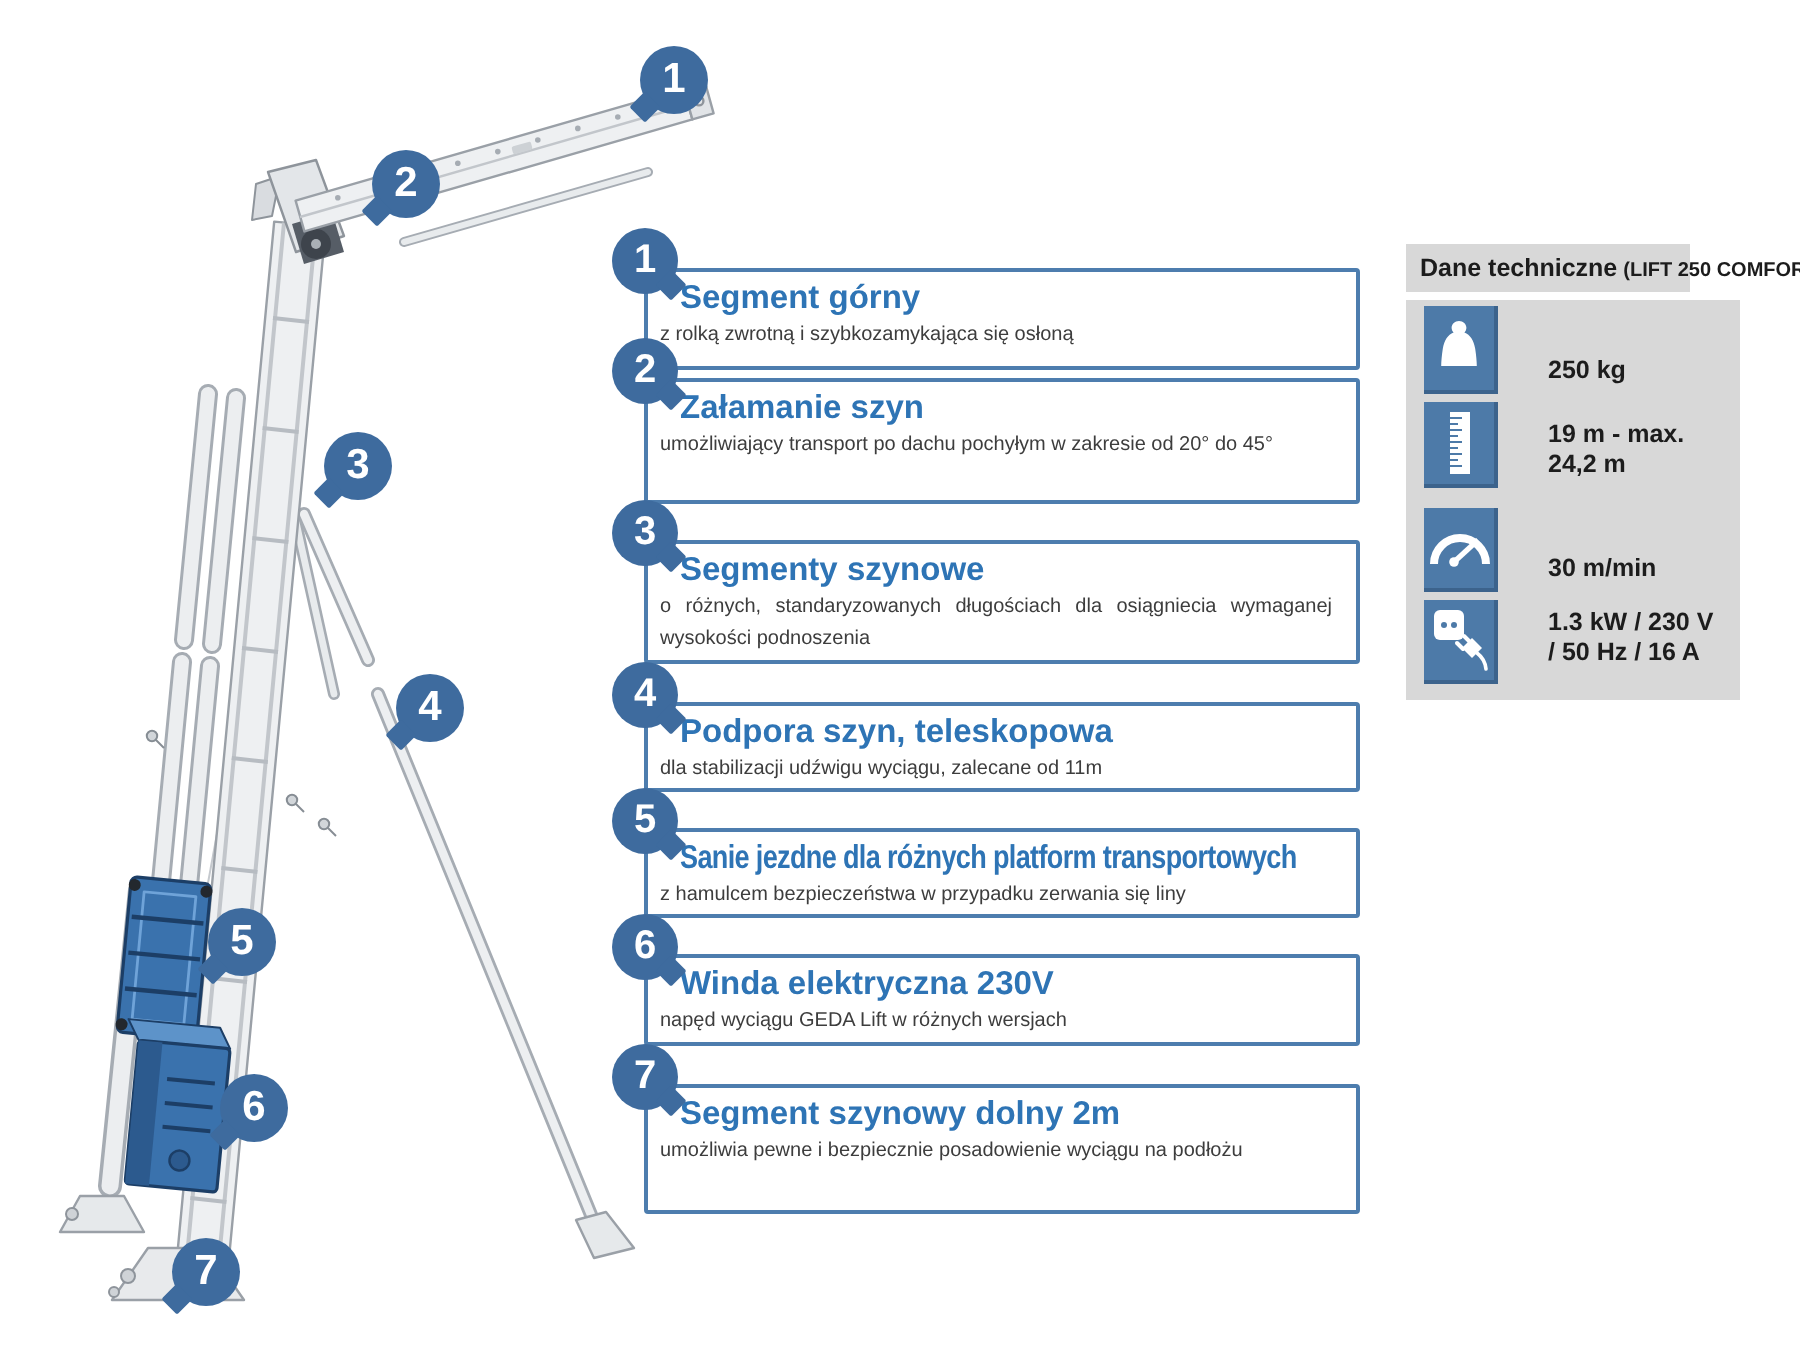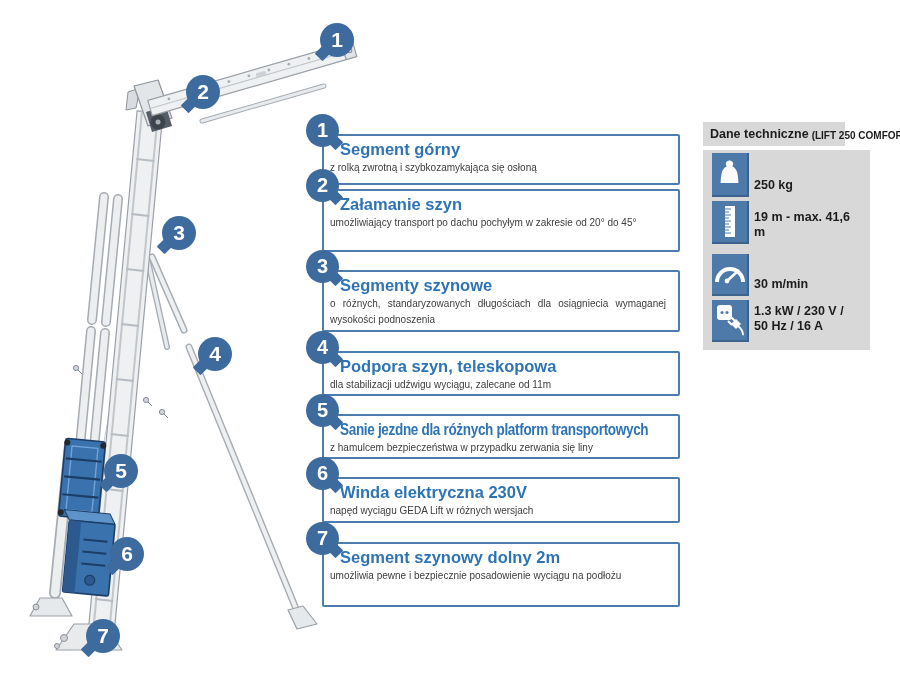"250 kg" .spec-value { margin-left: 5px -> 25px }
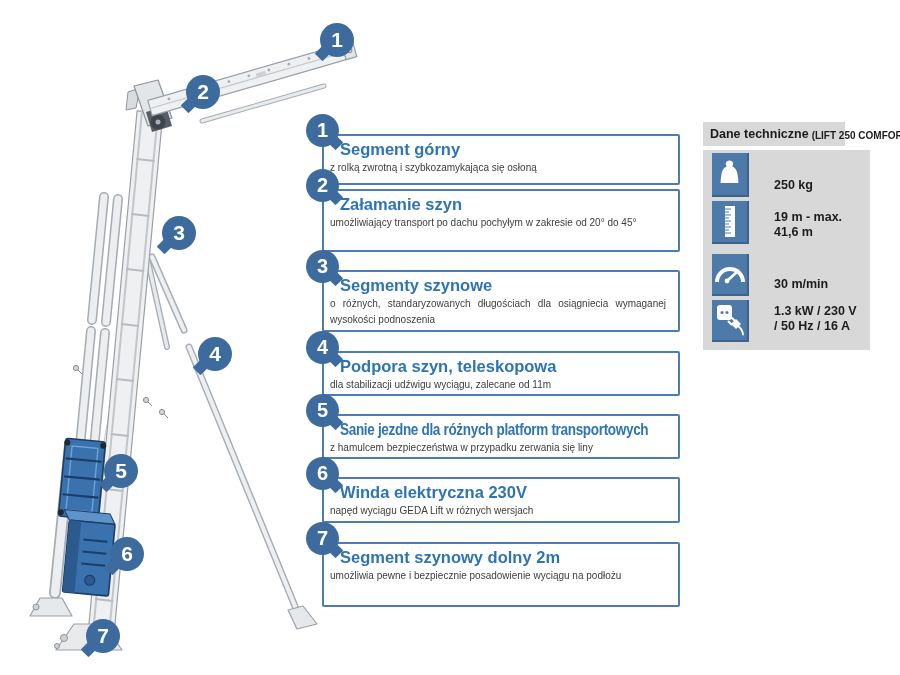"19 m - max. 41,6" div.spec-value { text: 41,6 -> 24,2 }
